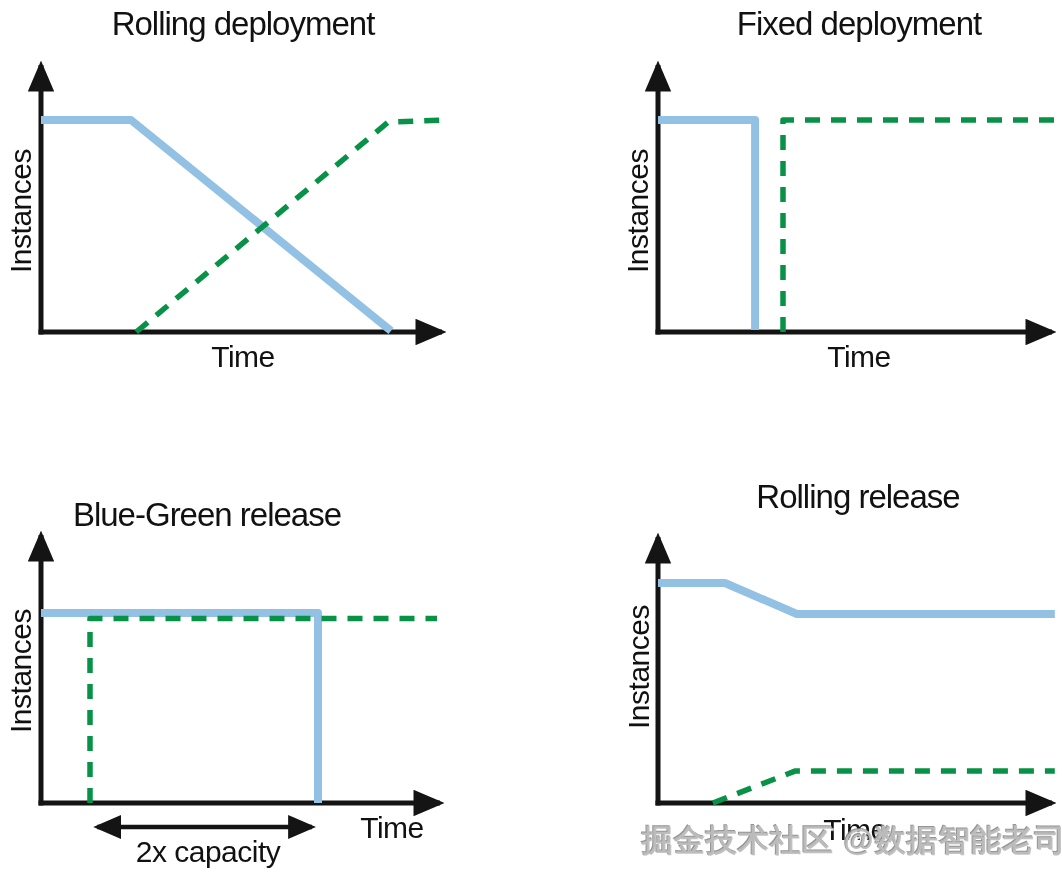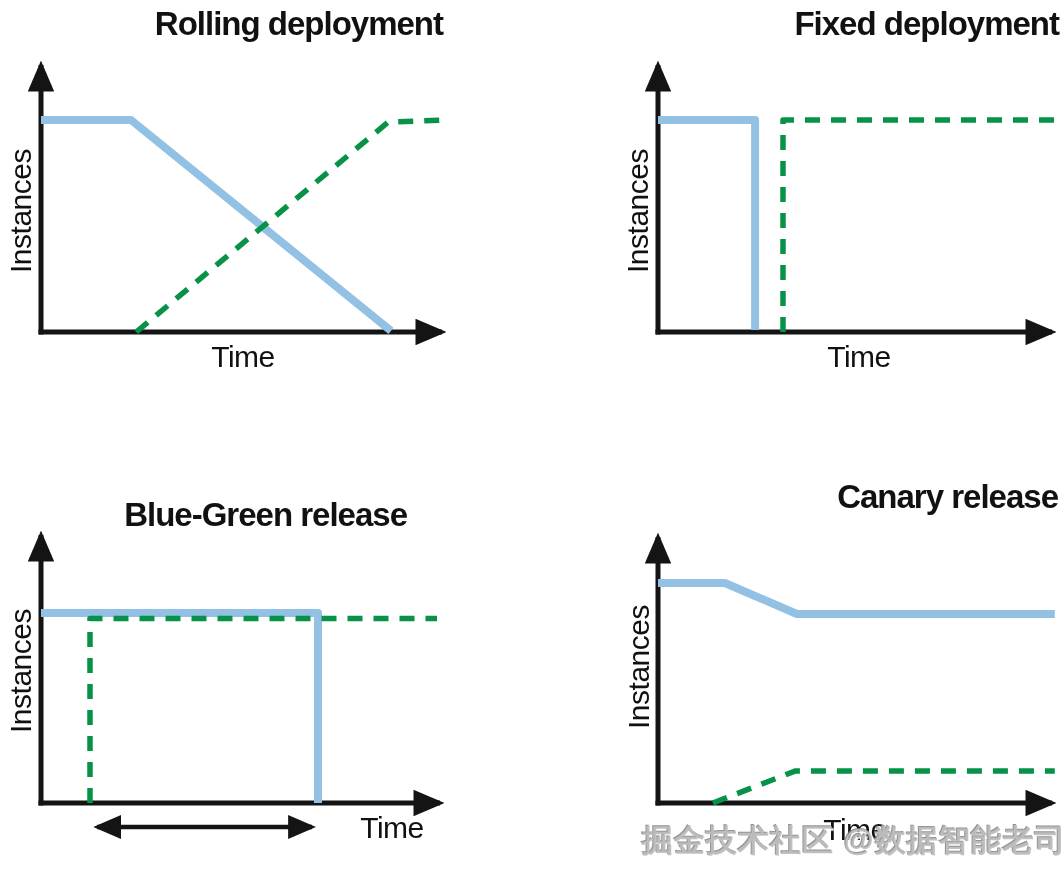"Rolling deployment" .chart-title { font-weight: 700 -> 400; text-align: right -> center }
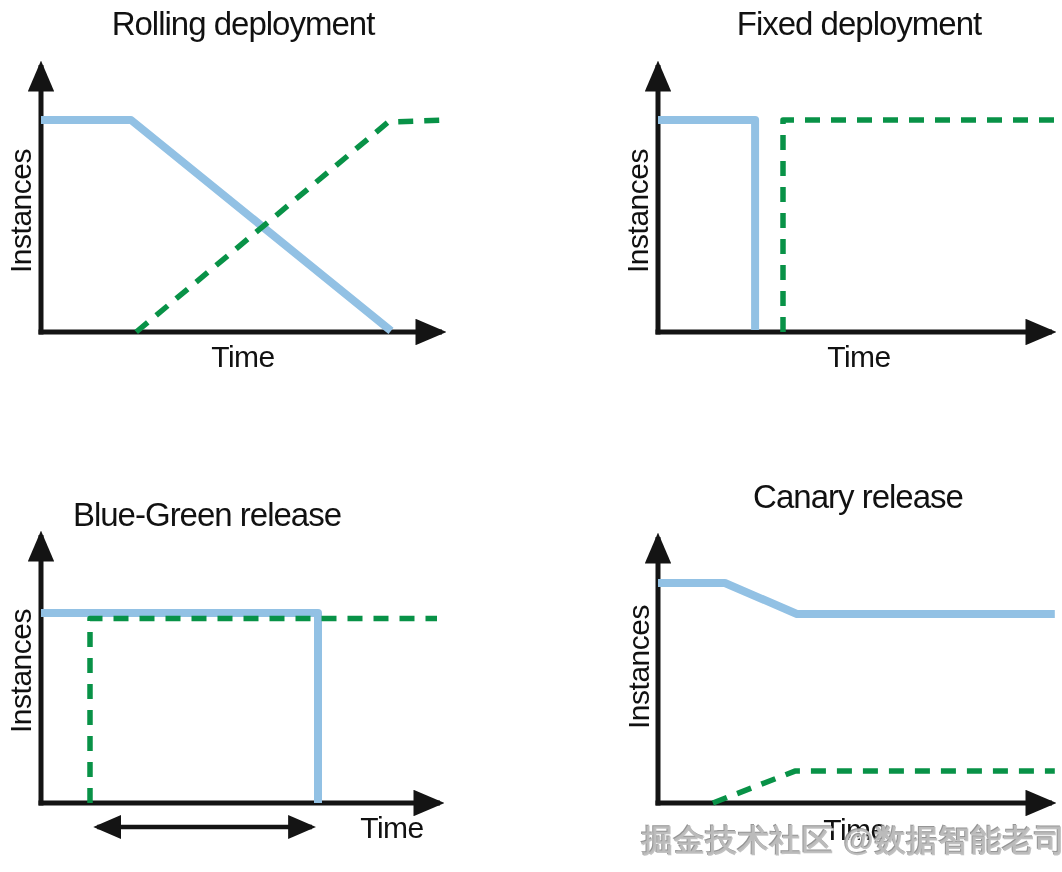"Canary release" div.chart-title { text: Canary -> Rolling }
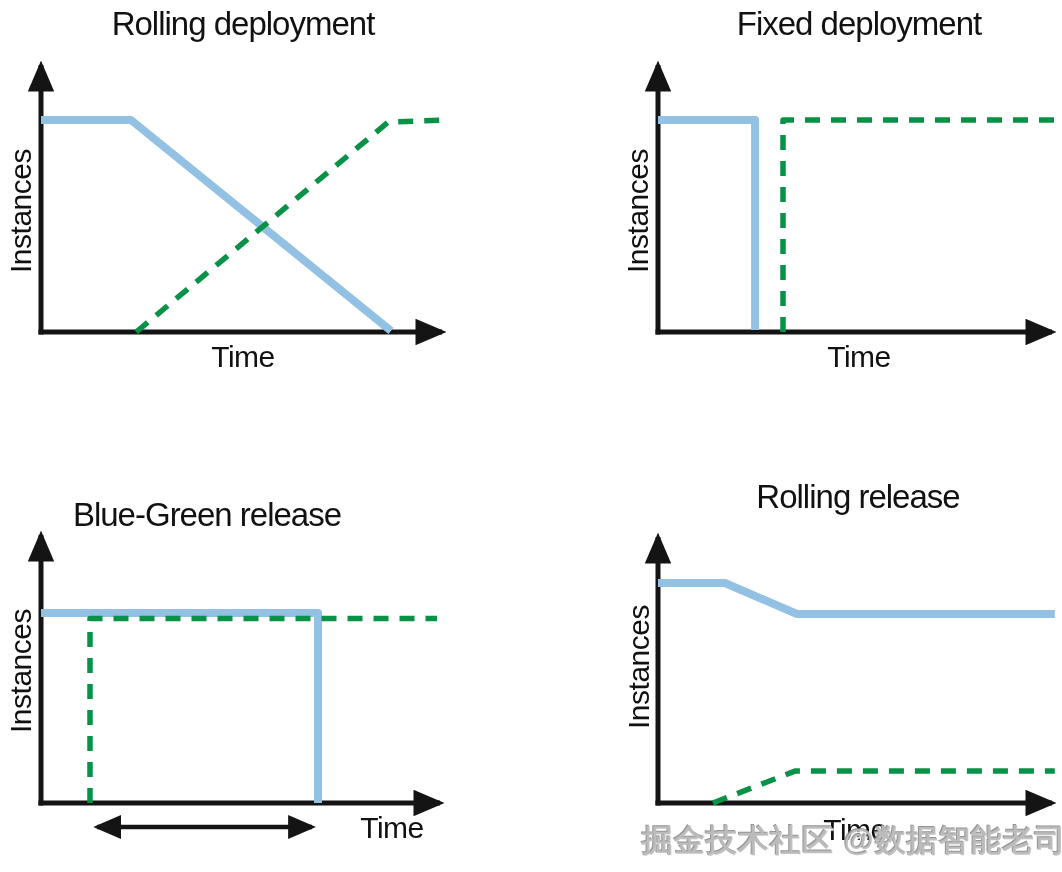"2x capacity" div.ax-label { html: none -> <div>2x capacity</div> }
